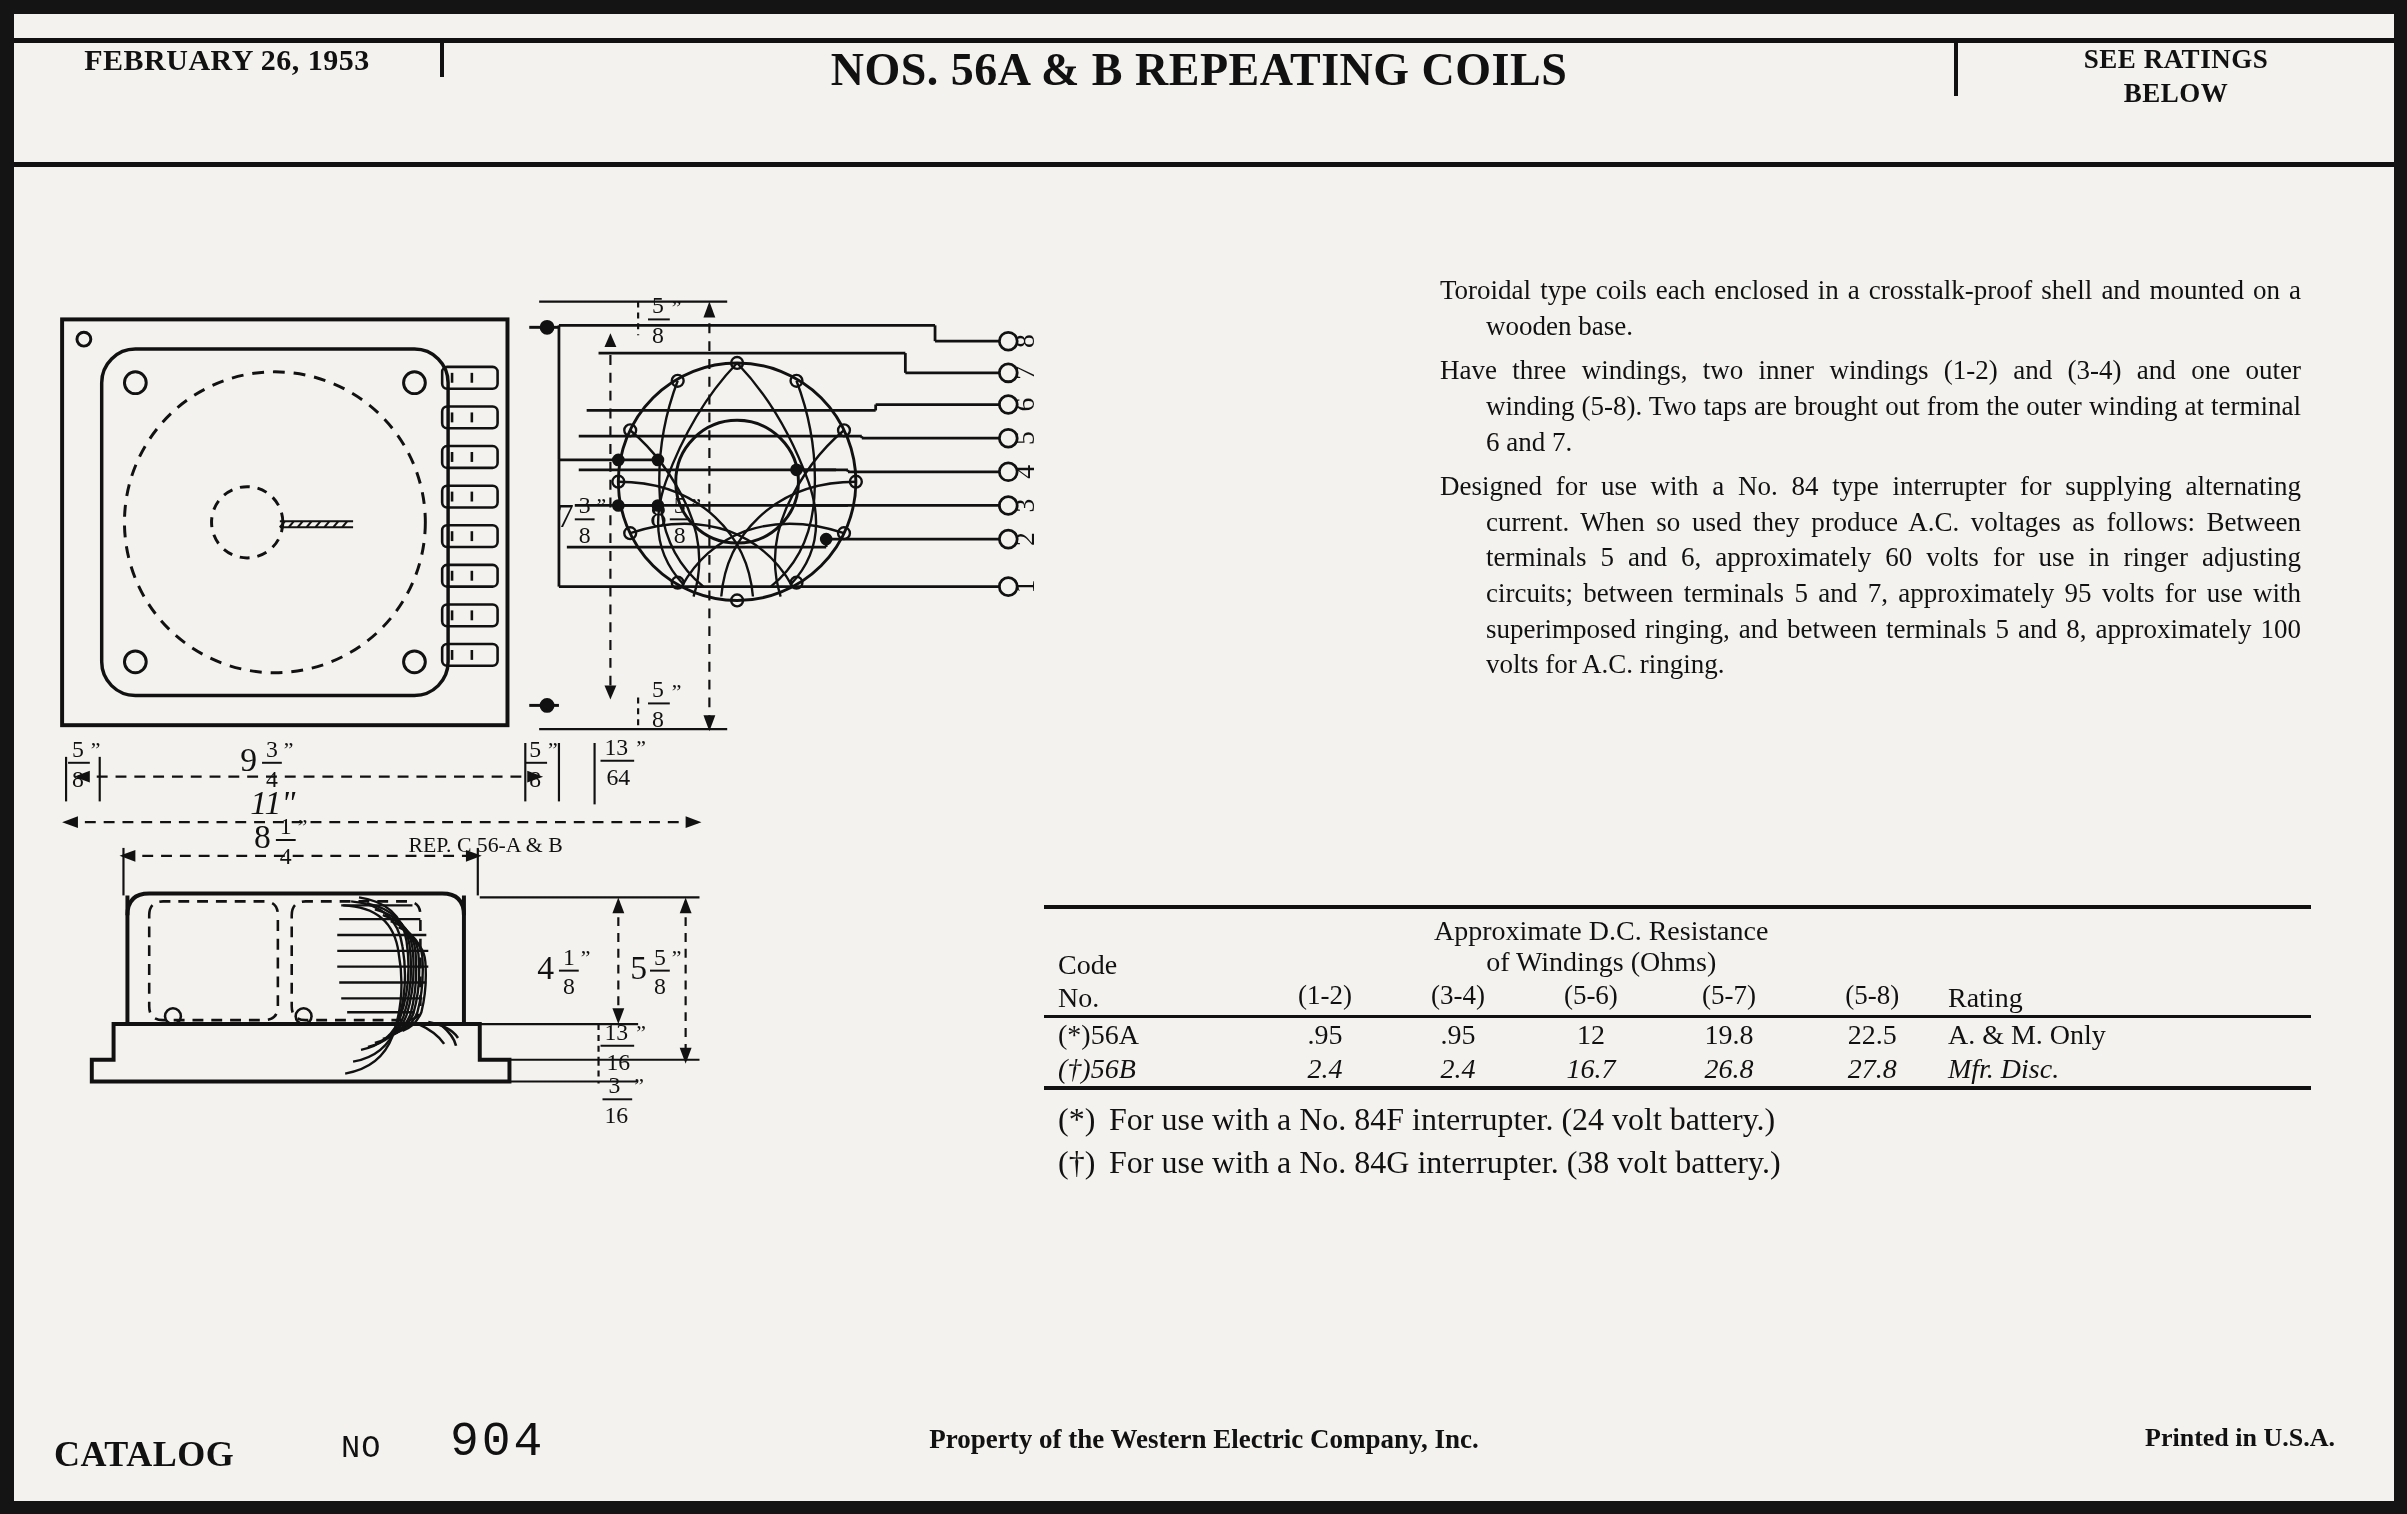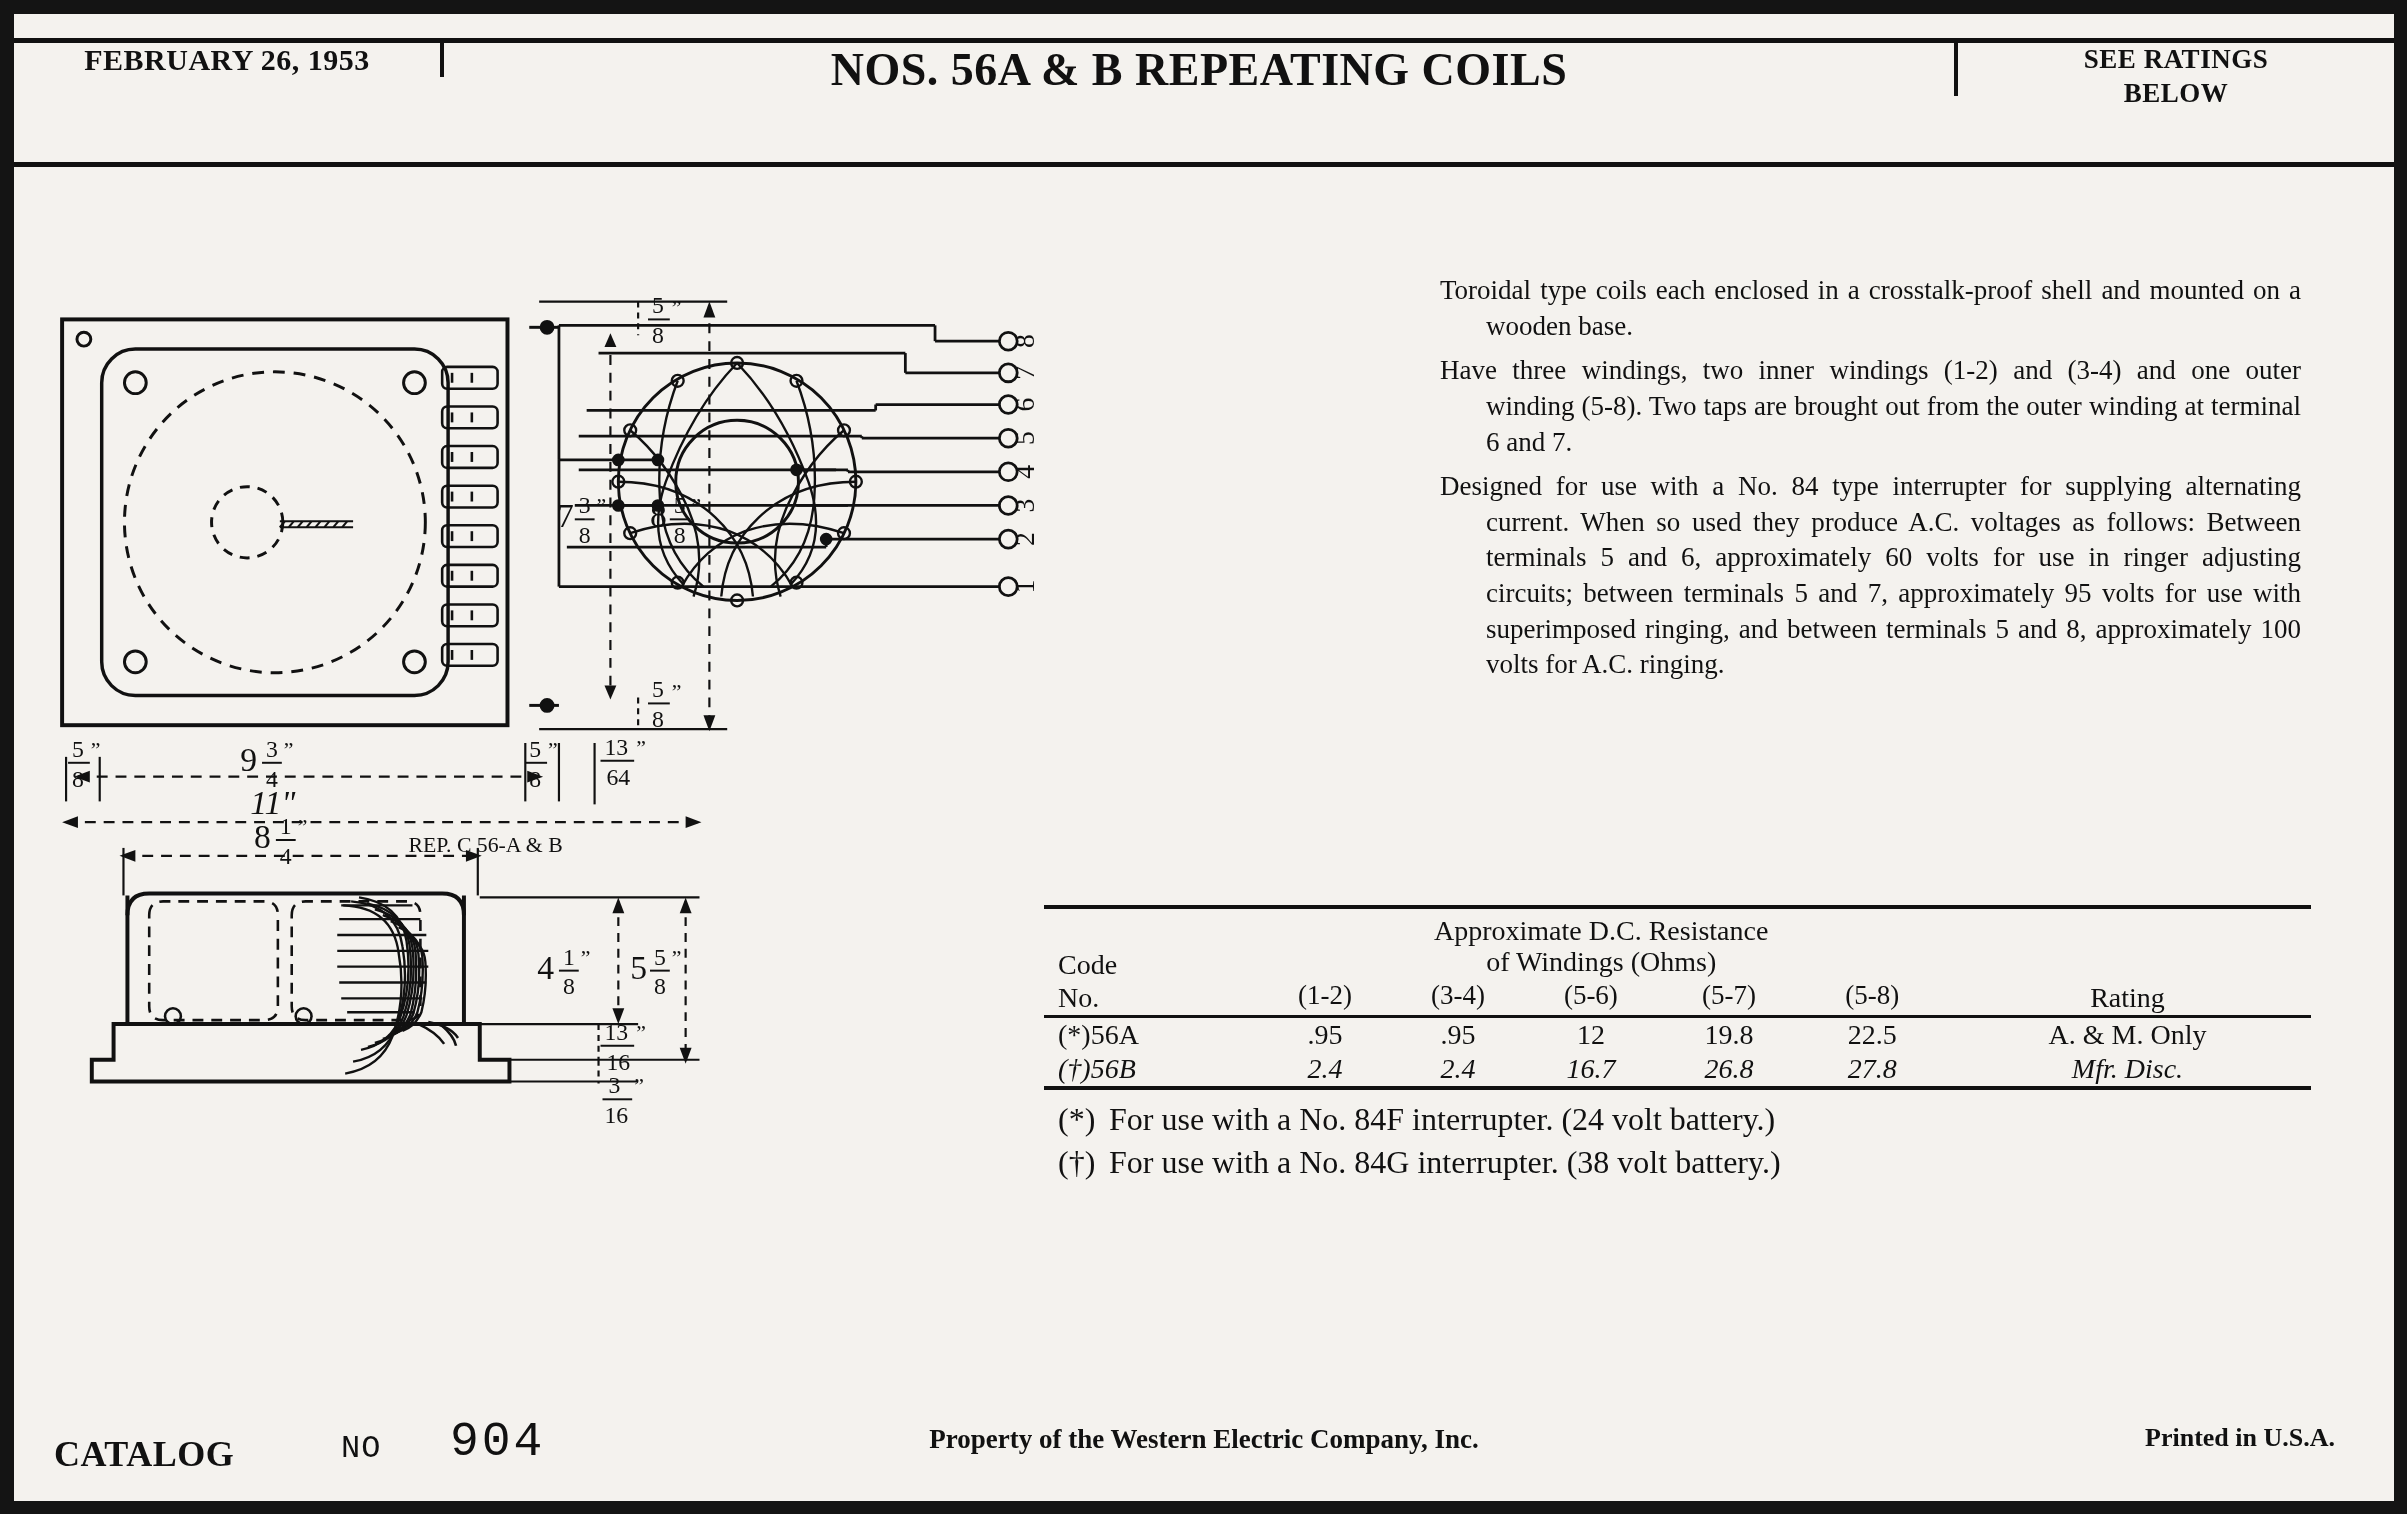"Rating" .rating-cell { text-align: center -> left }
